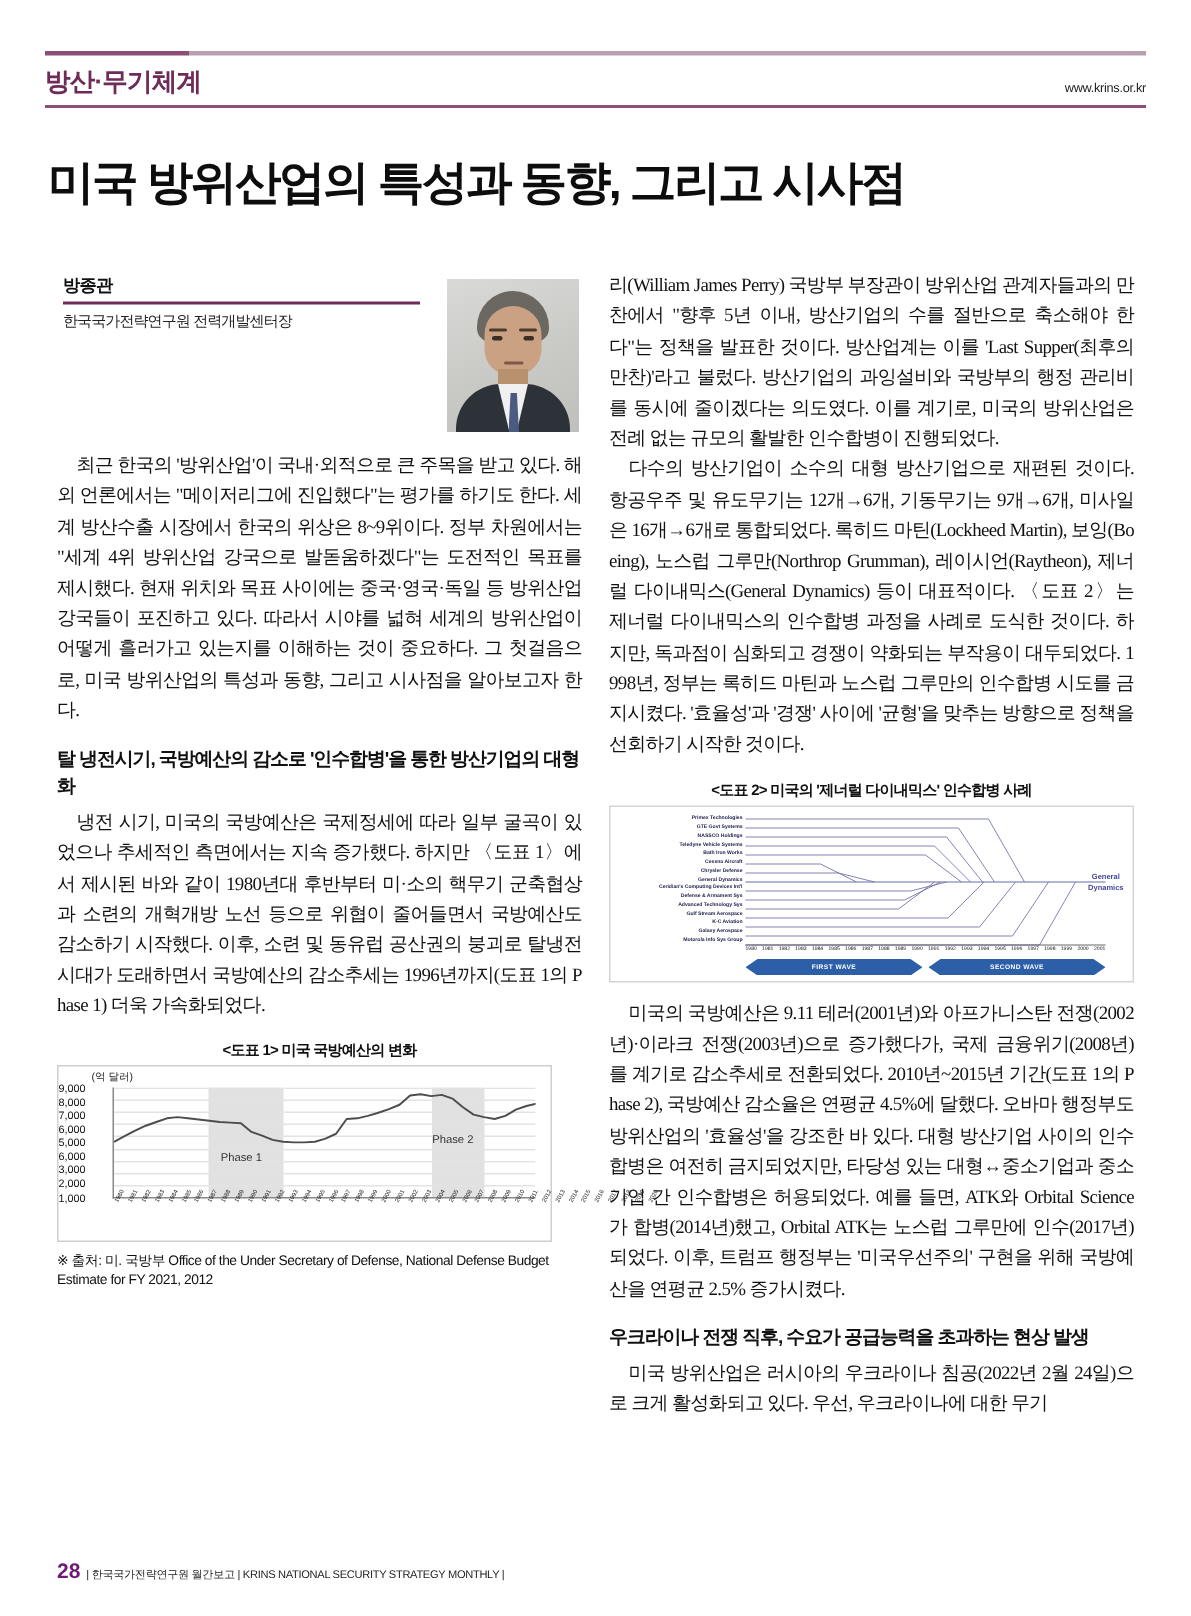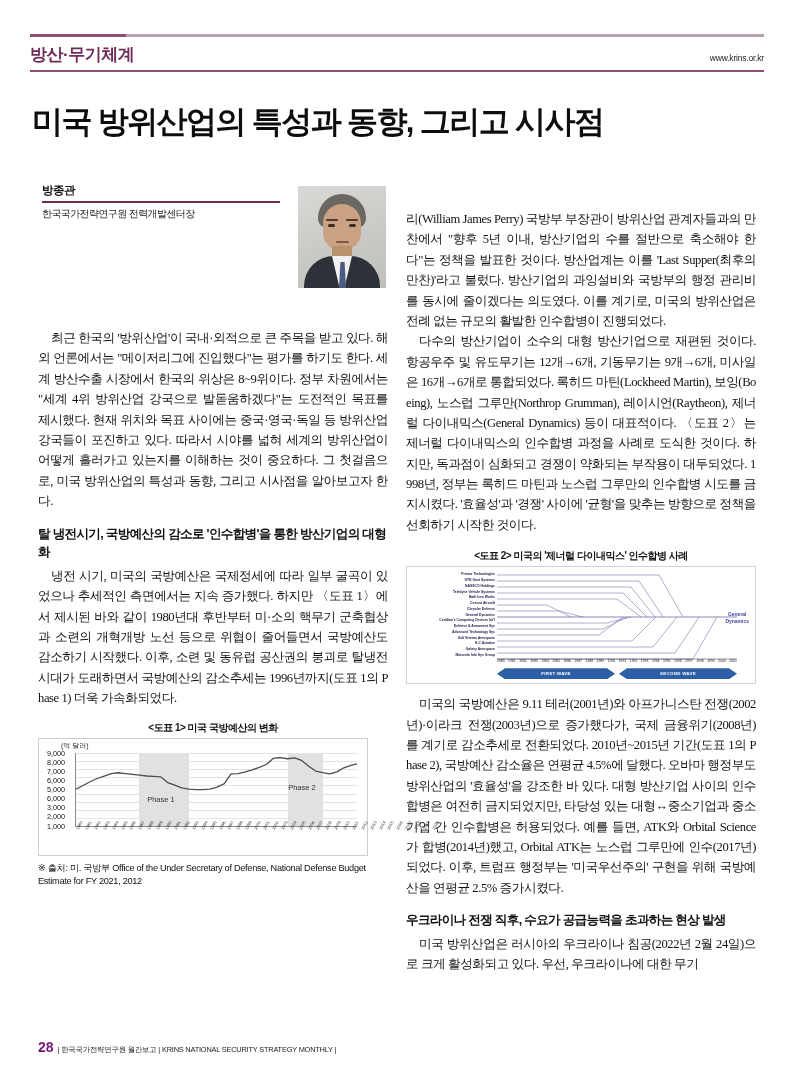"리(William James Perry) 국방부 부장관이" .col-right { margin-top: 29px -> none }
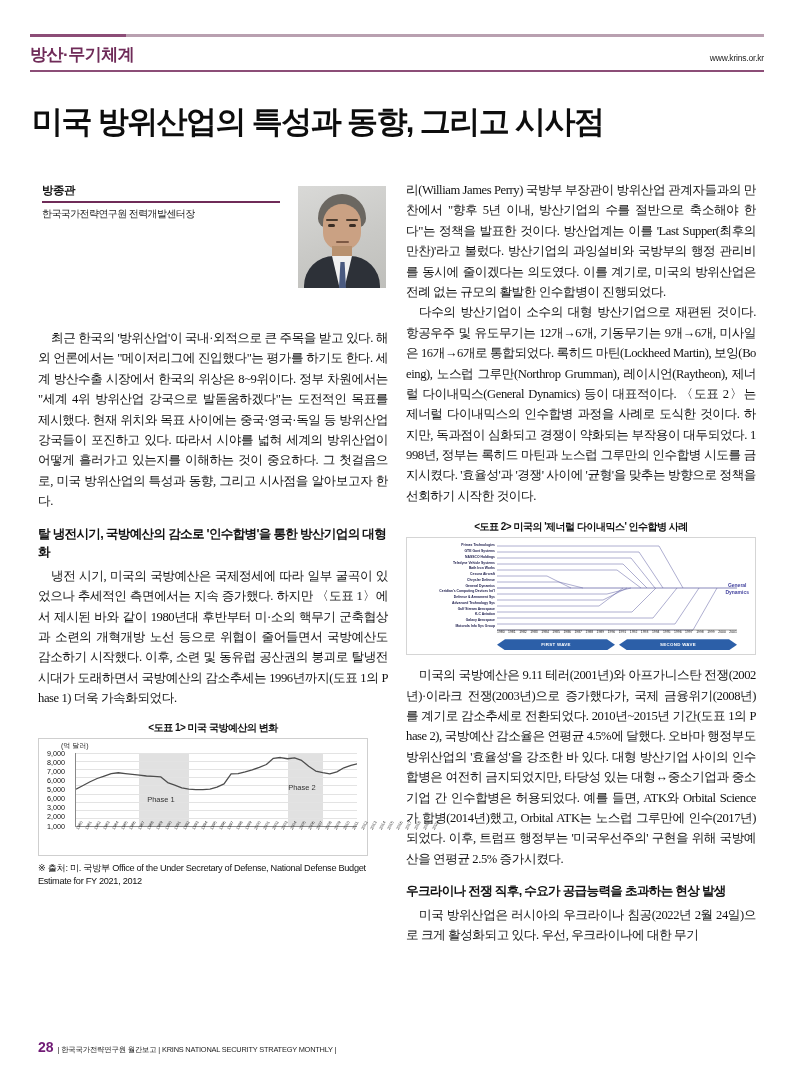"최근 한국의 '방위산업'이 국내·외적으로 큰" .col-left { margin-top: 28px -> none }
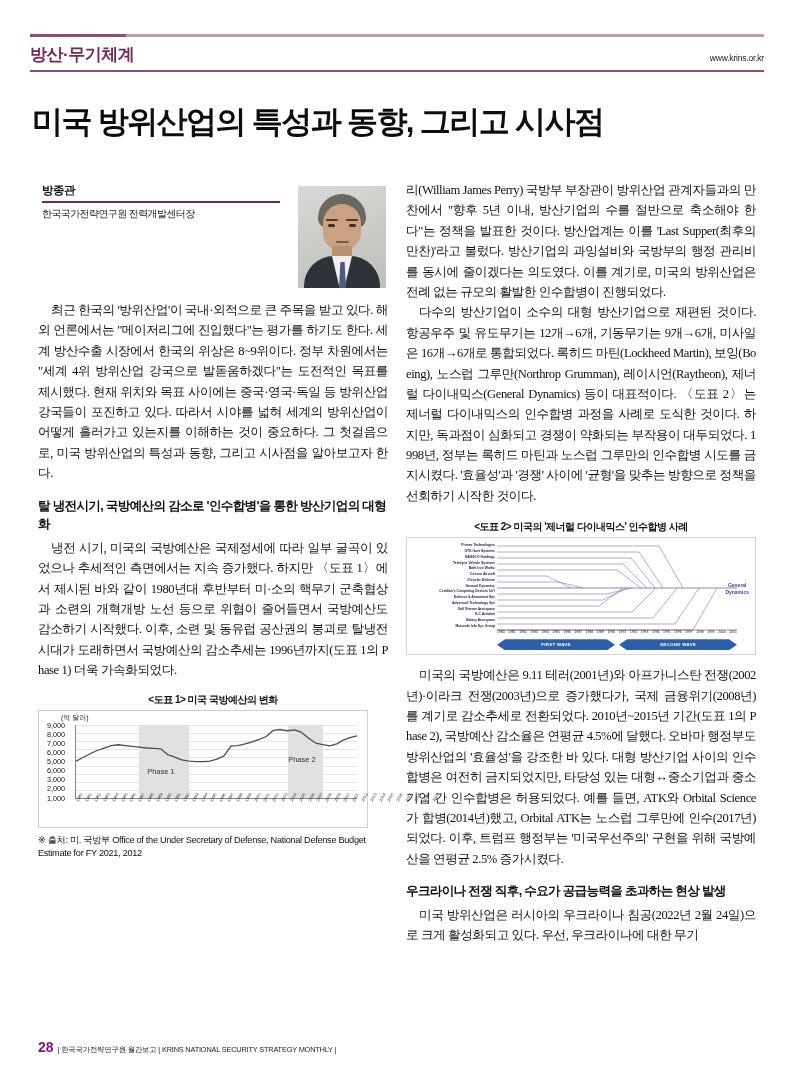"9,000" .ylabels { align-items: center -> flex-start }
